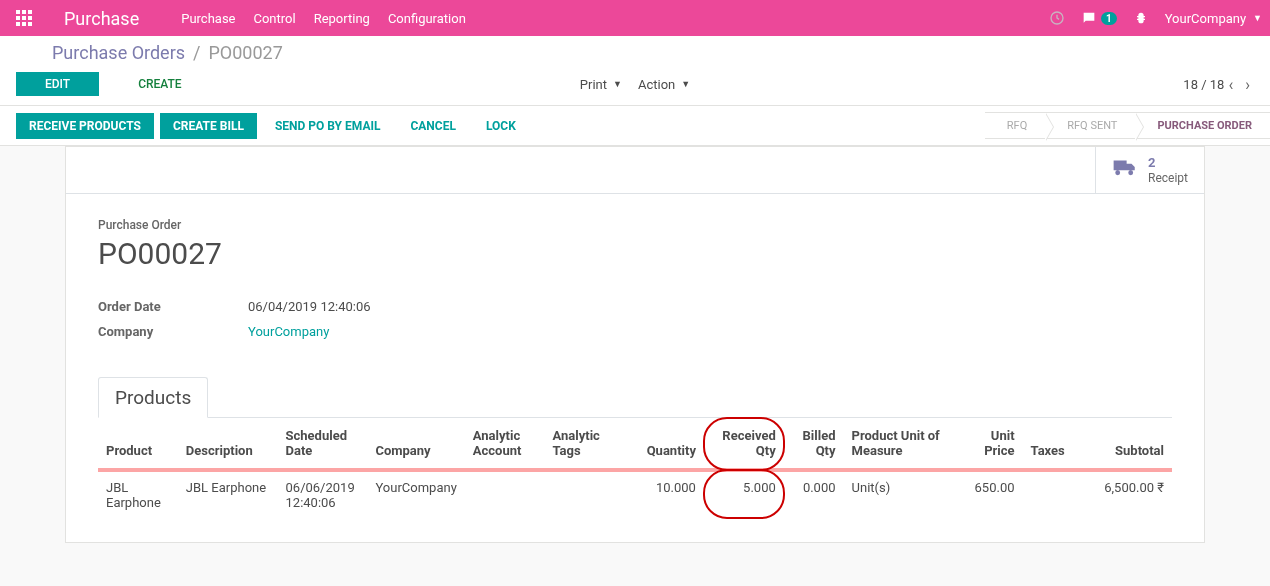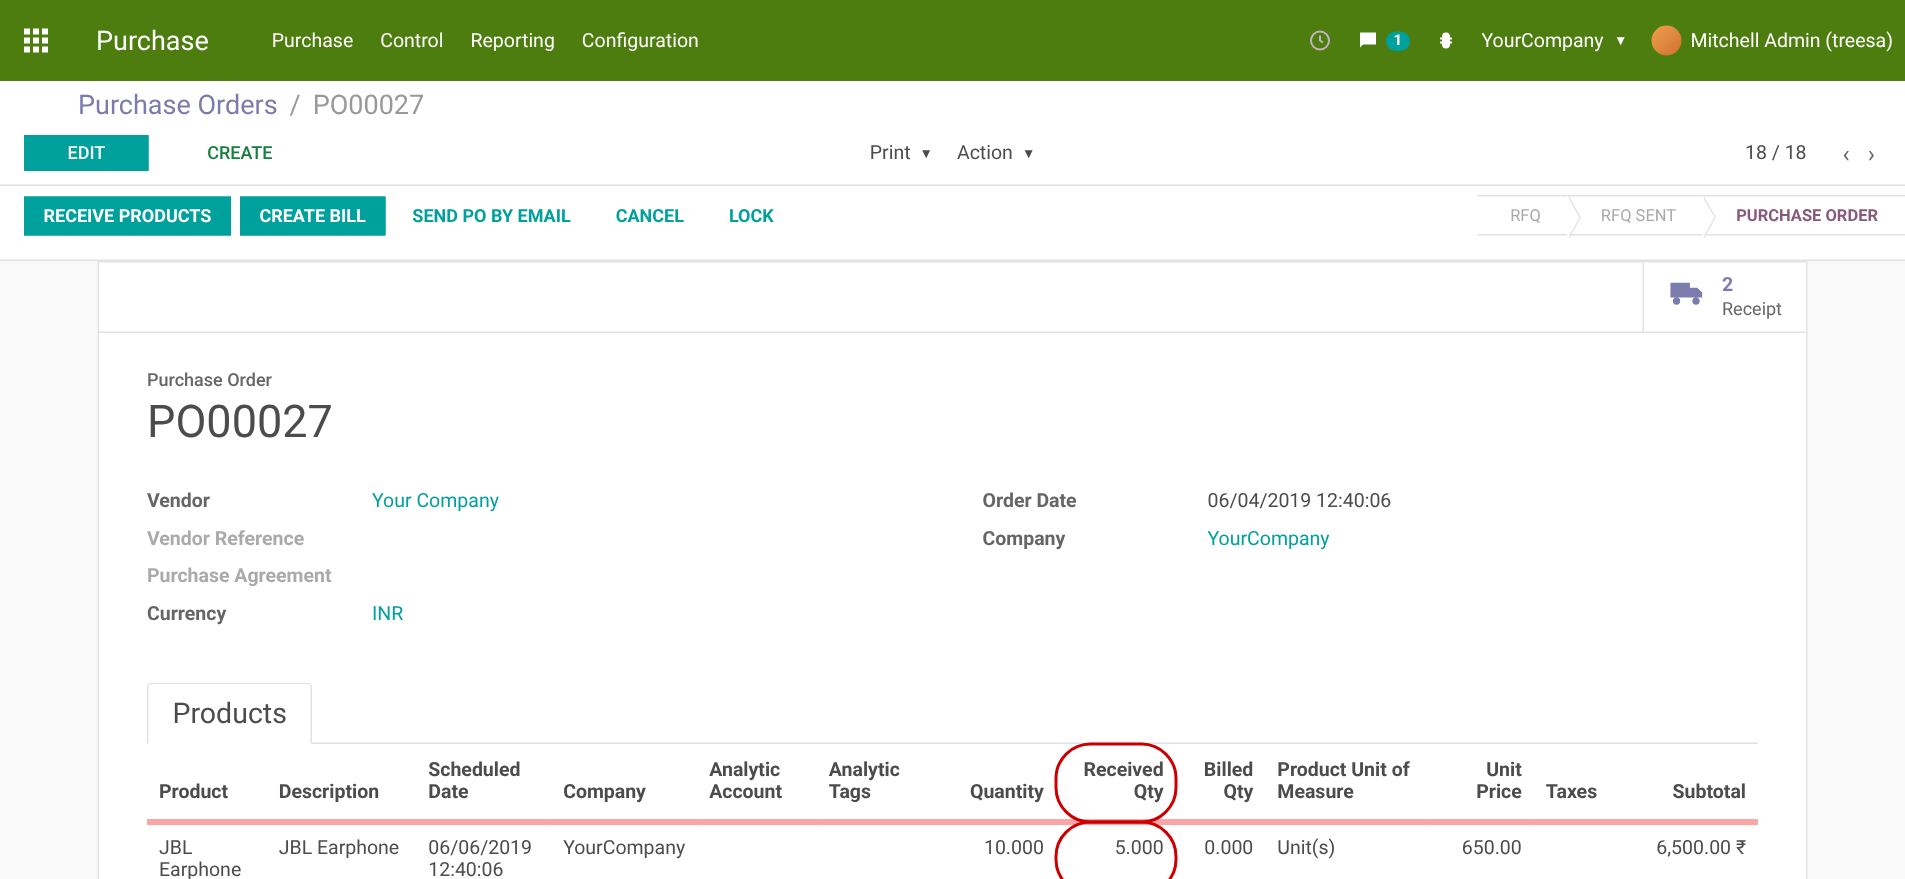"Purchase" .navbar { background: #4d7c0f -> #ec4899; height: 54px -> 36px }
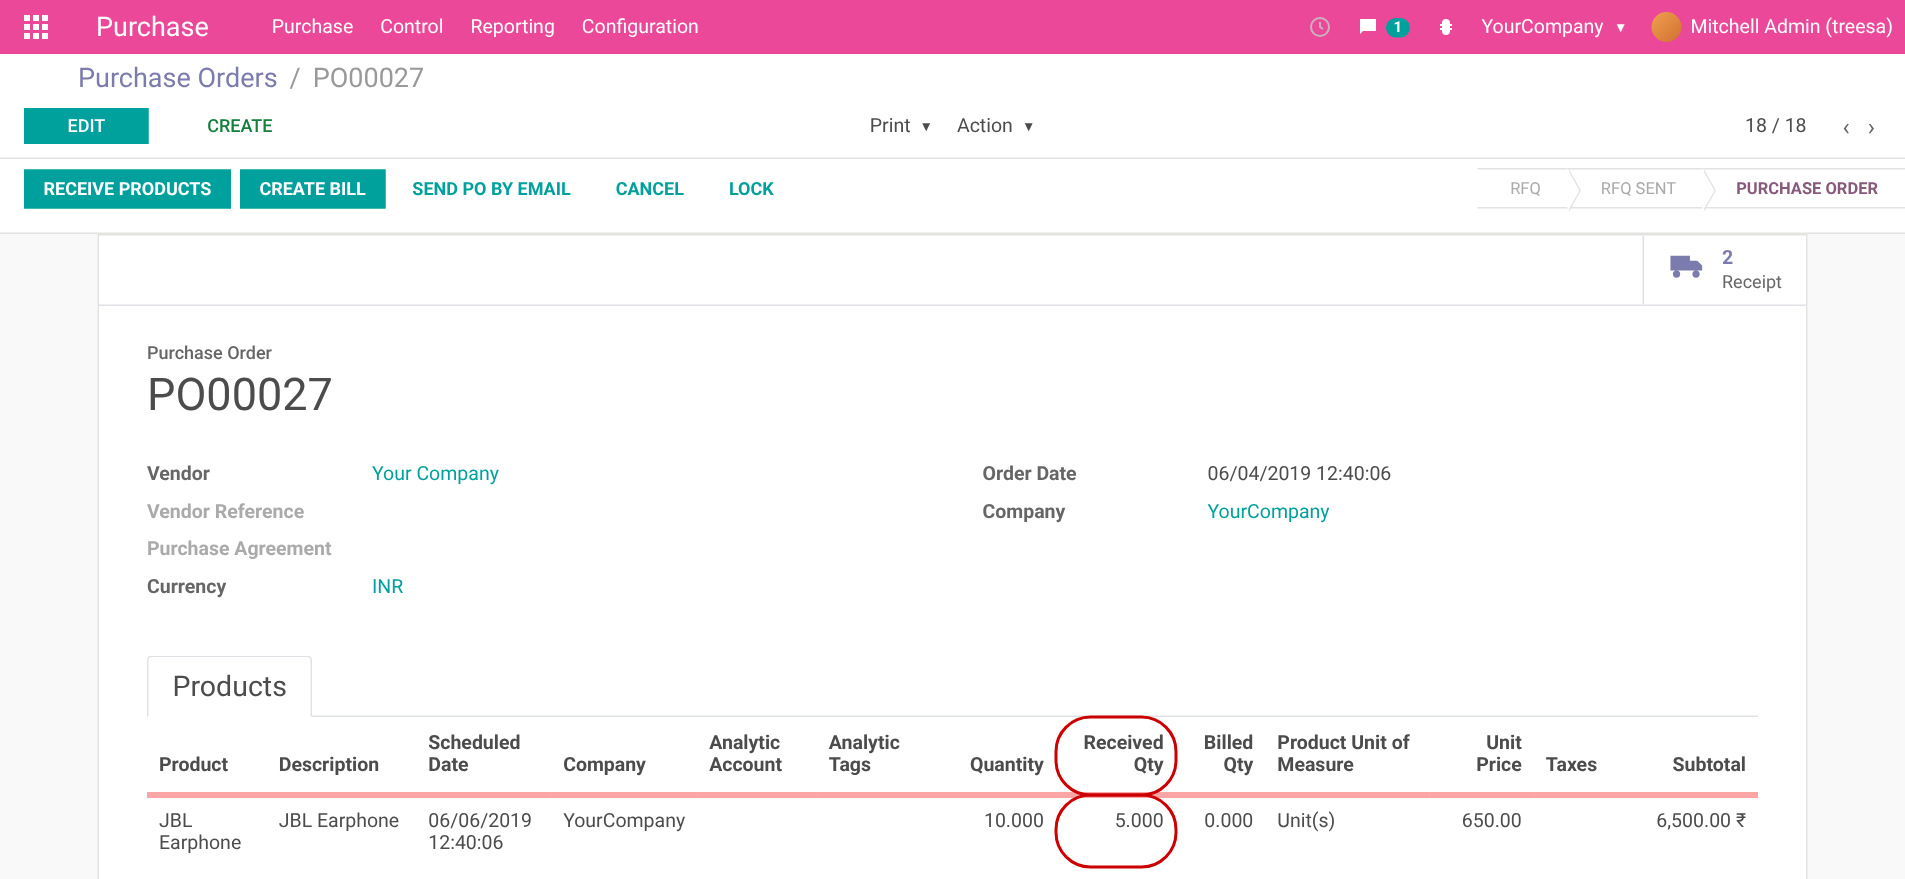"Mitchell Admin (treesa)" div.user-drop { html: <div> <span></span> <span>Mitchell Admin (treesa)</span> </div> -> none }
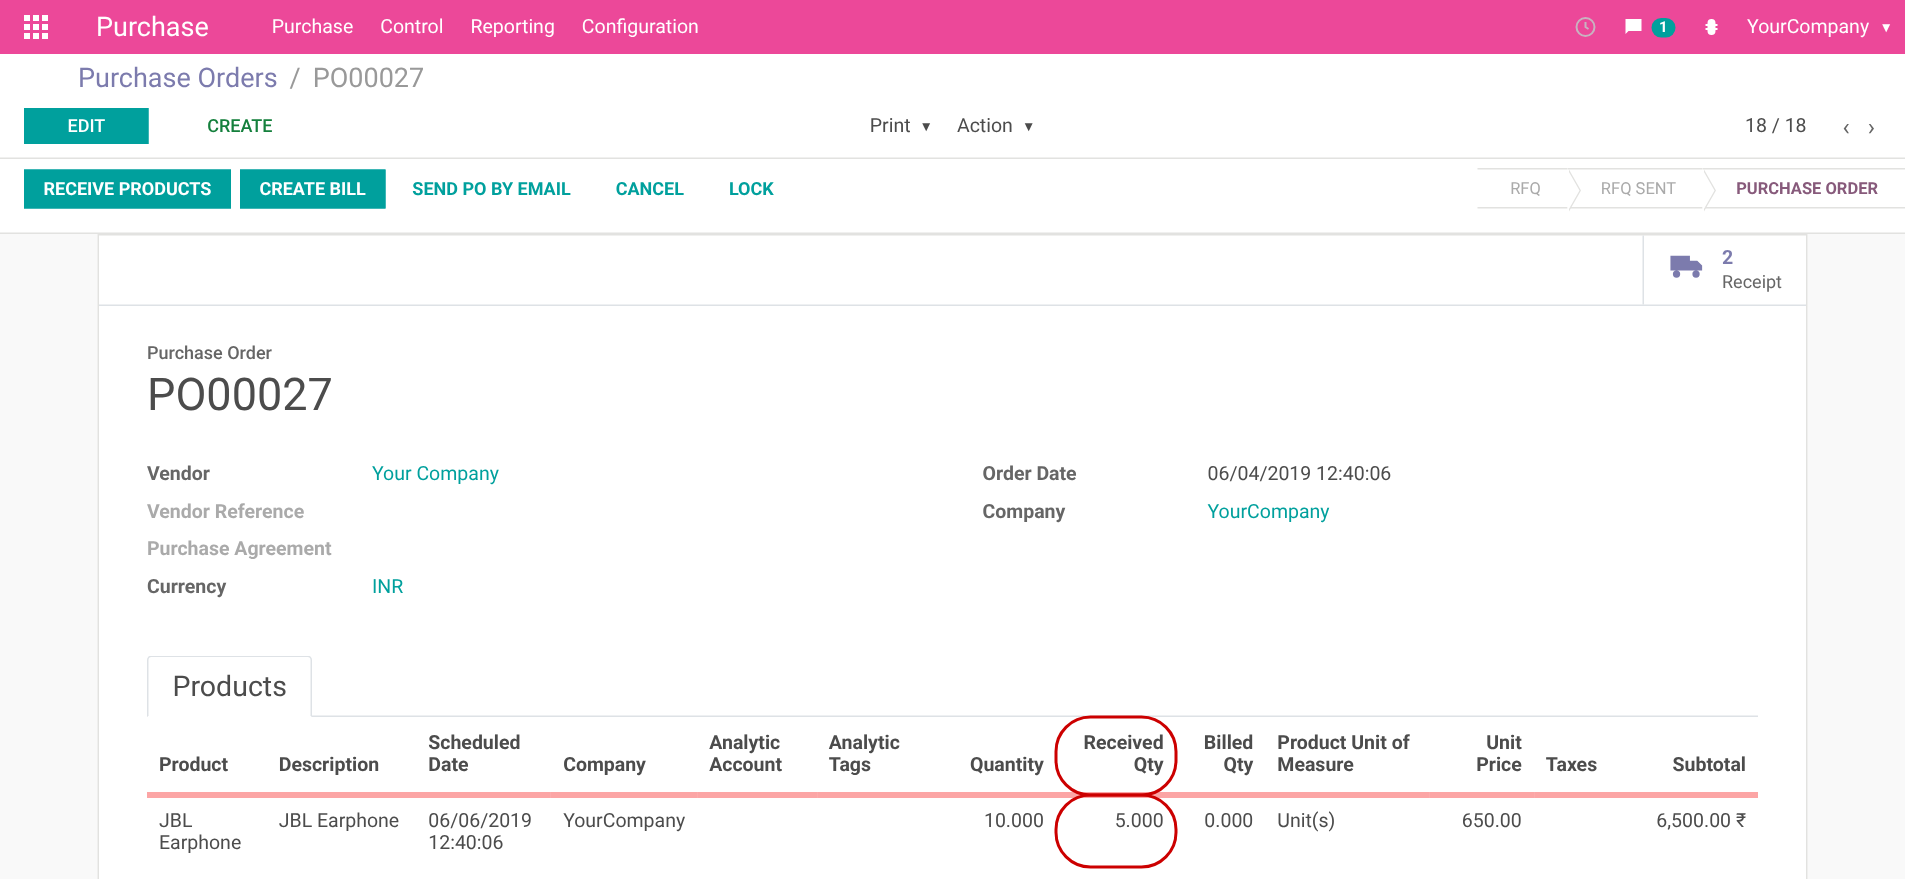"18 / 18" .pager { gap: 20px -> 0 }
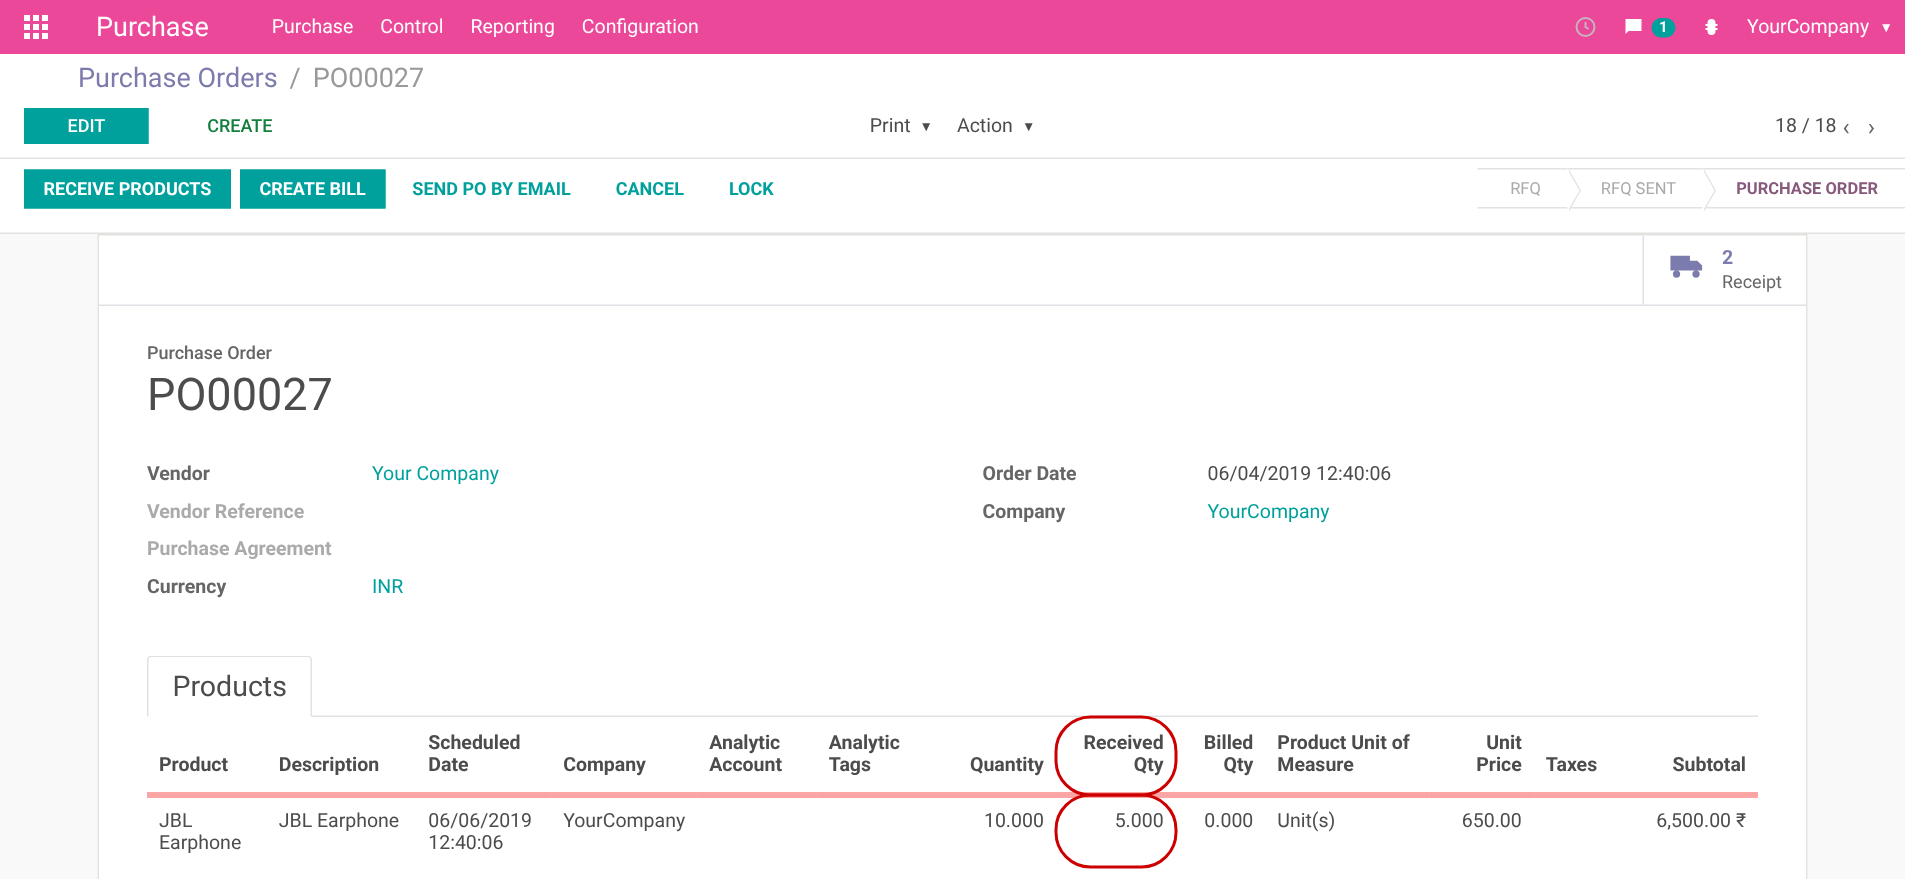"RECEIVE PRODUCTS" .statusbar { padding: 6px 0px 16px 16px -> 6px 0px 6px 16px }
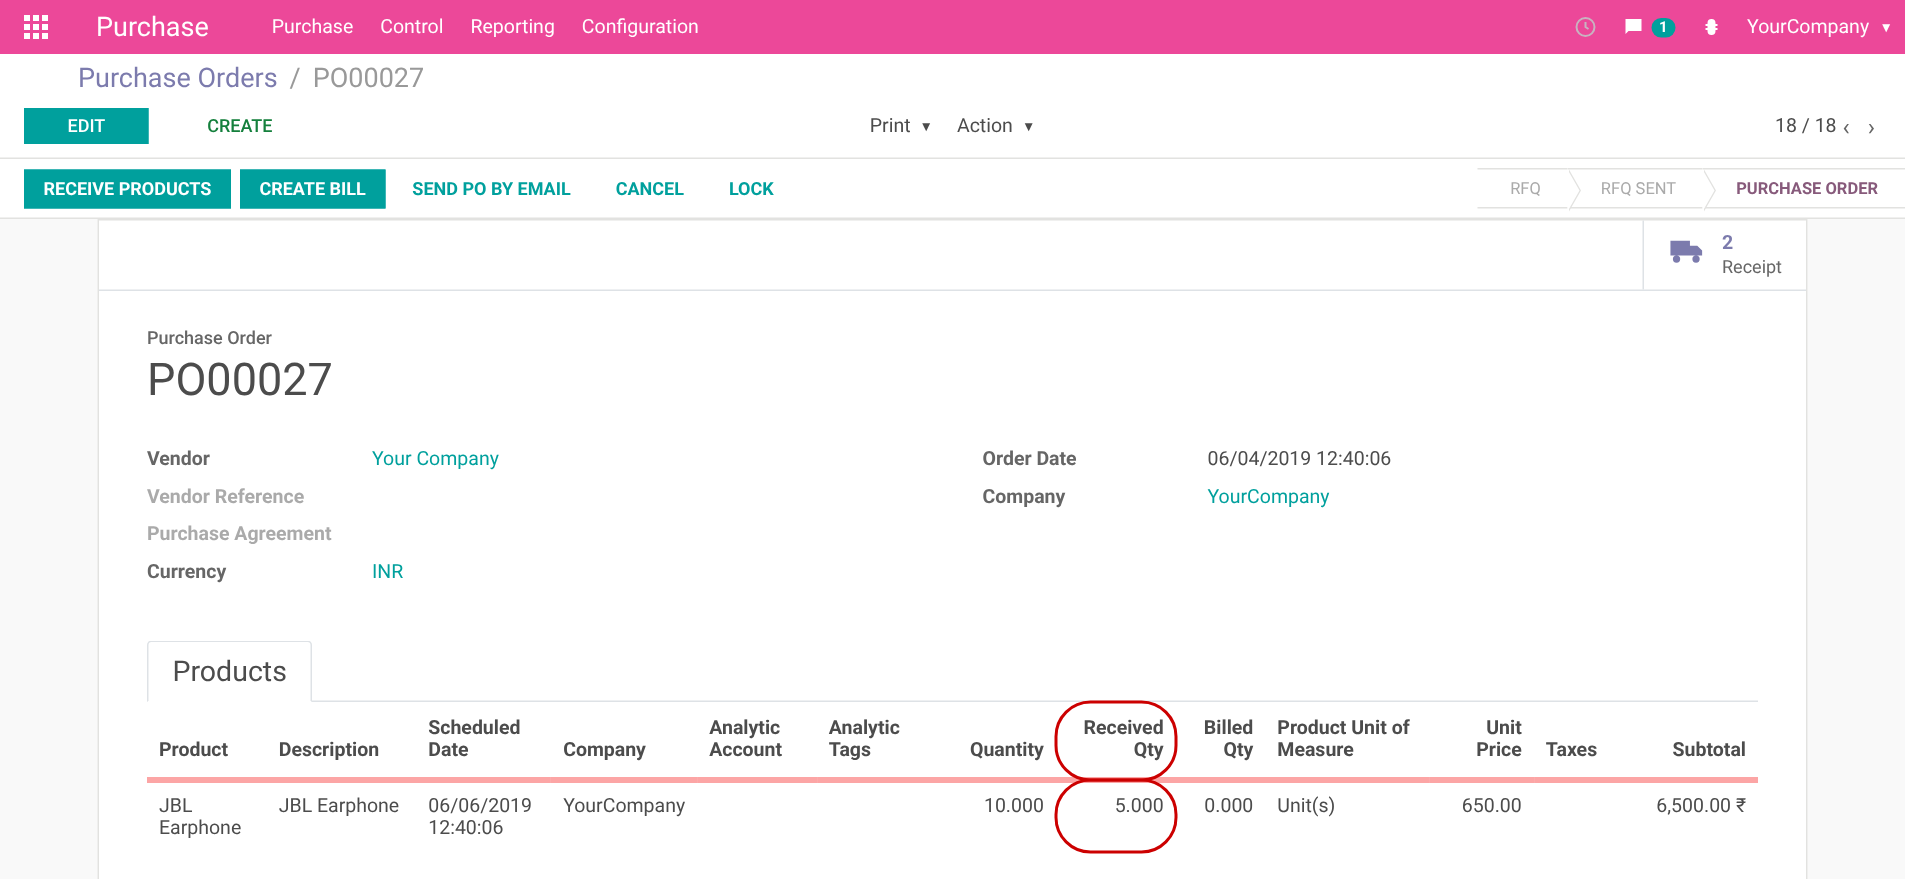"Vendor" div.form-col { html: <div> <div> <div>Vendor</div> <div><a>Your Company</a></div> </div> <div> <div>Vendor Reference</div> <div></div> </div> <div> <div>Purchase Agreement</div> <div></div> </div> <div> <div>Currency</div> <div><a>INR</a></div> </div> </div> -> none }
